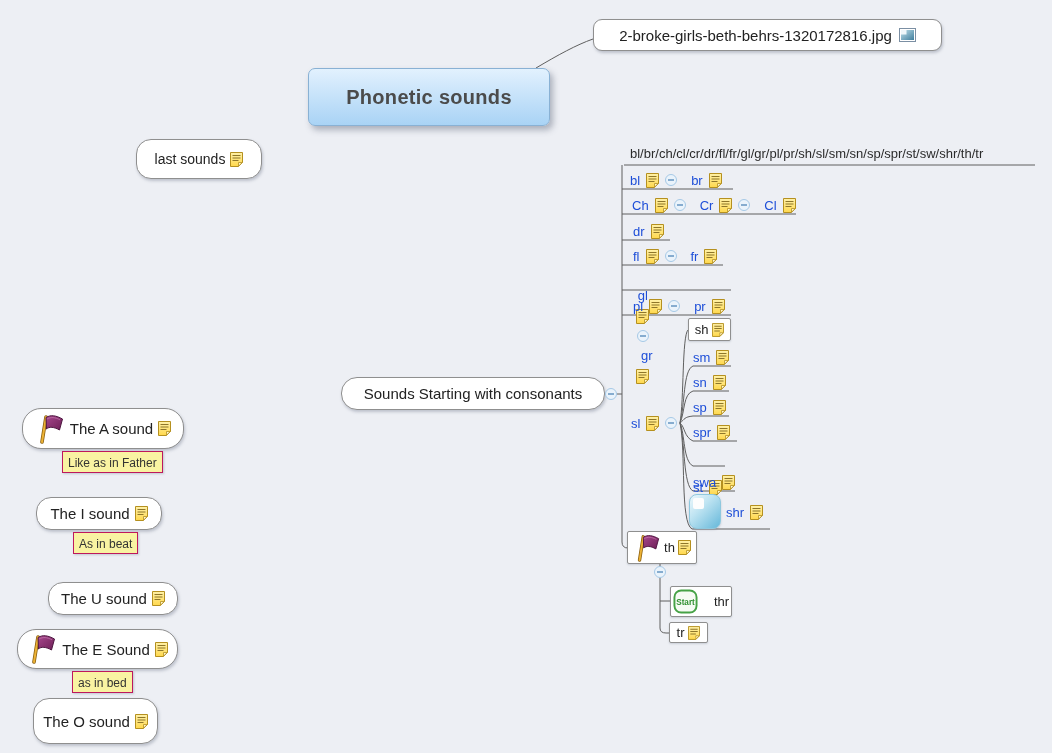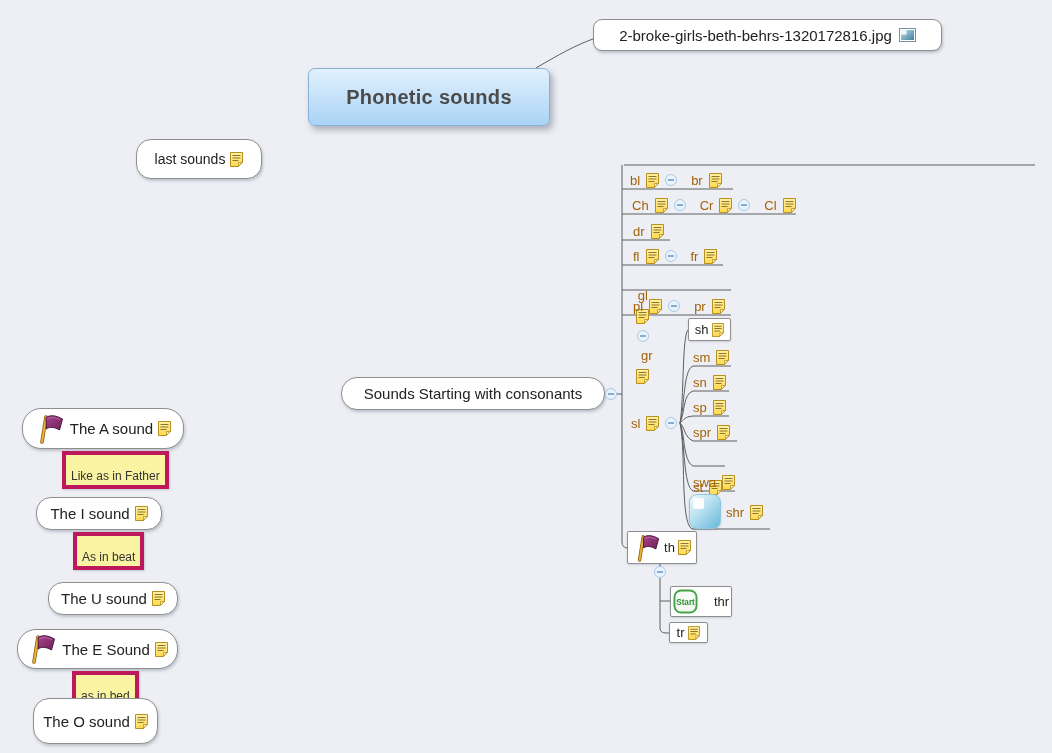"bl/br/ch/cl/cr/dr/fl/fr/gl/gr/pl/pr/sh/s" div.hdr { html: none -> <div>bl/br/ch/cl/cr/dr/fl/fr/gl/gr/pl/pr/sh/sl/sm/sn/sp/spr/st/sw/shr/th/tr</div> }
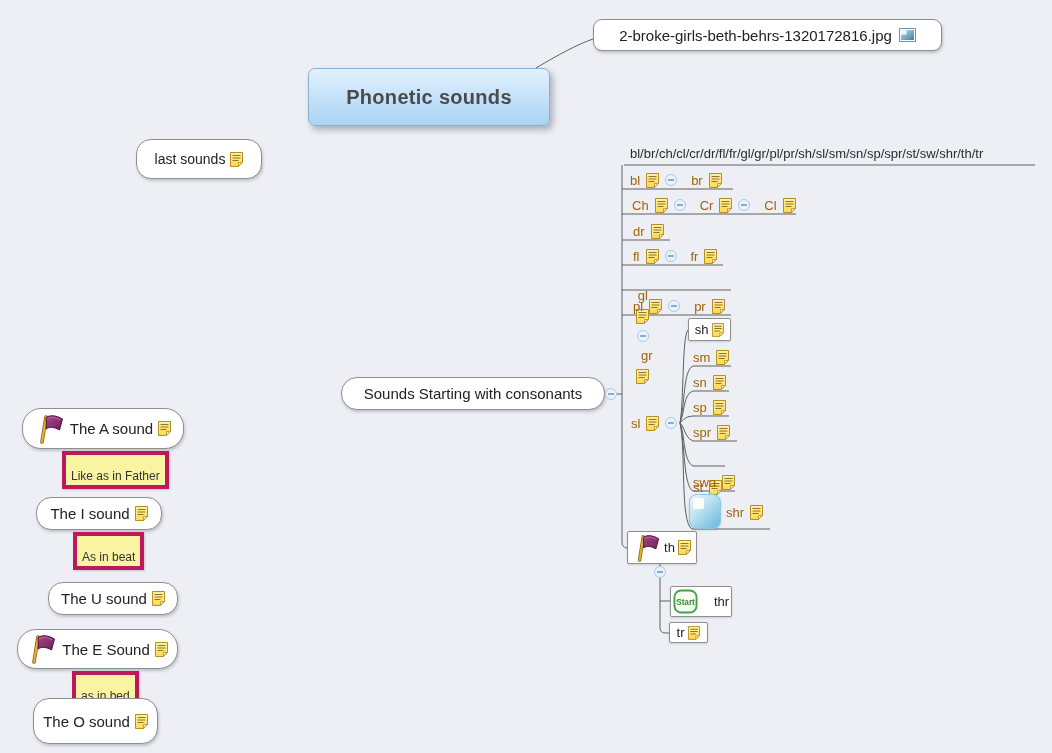"bl" .trow { color: #a16207 -> #1d4ed8 }
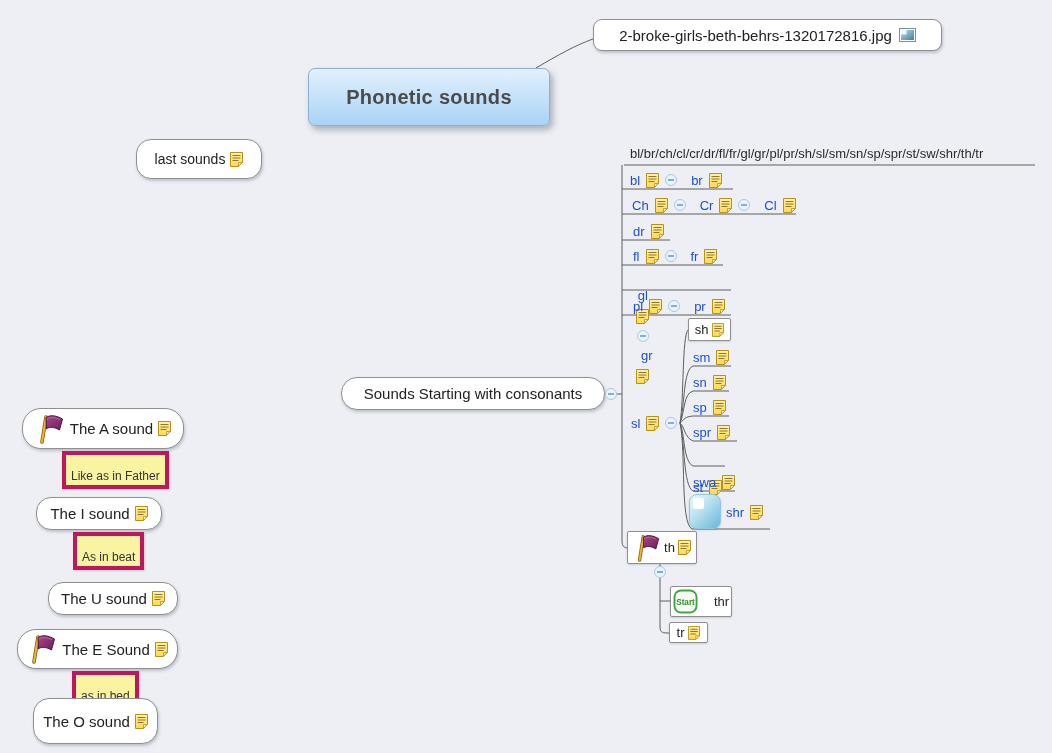"Like as in Father" .label { border: 4px solid #be185d -> 1px solid #be185d; padding: 14px 5px 2px -> 4px 5px 2px }
